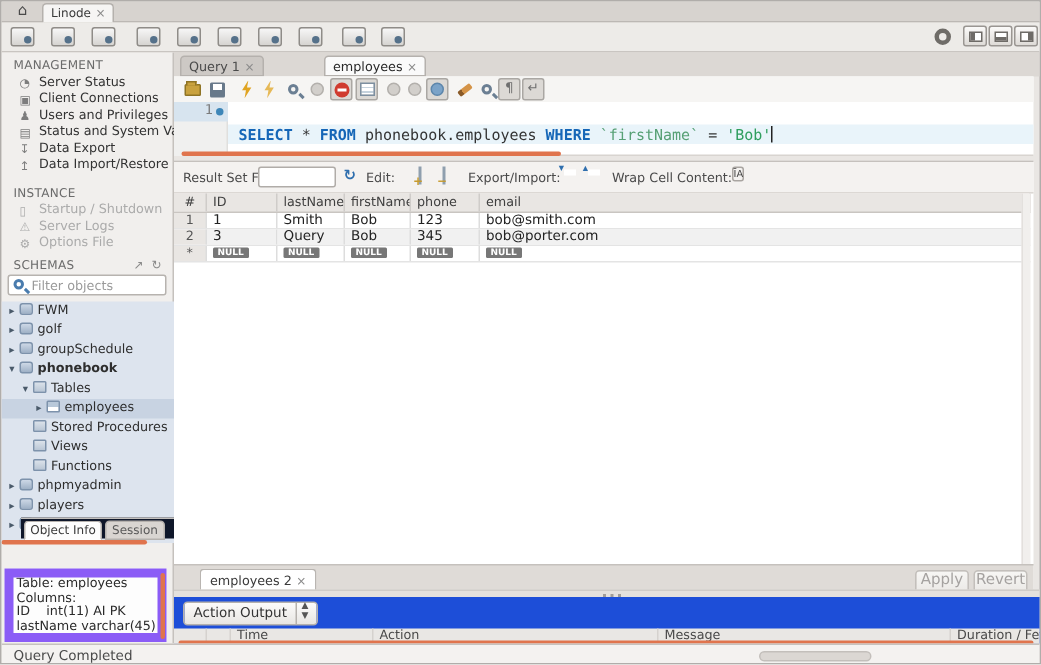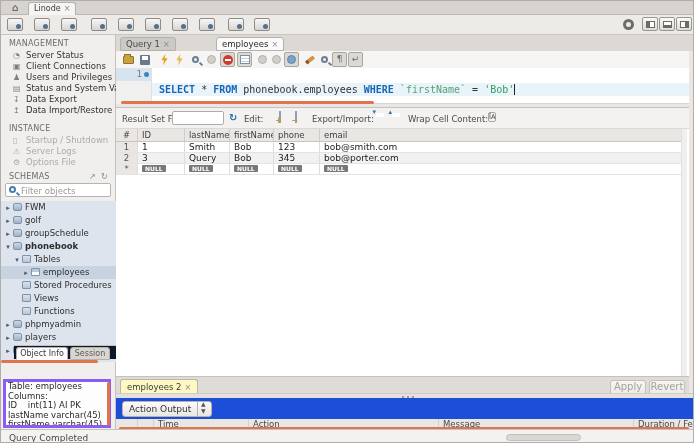"Table: employees" .oibox { border: 3px solid #8b5cf6 -> 6px solid #8b5cf6 }
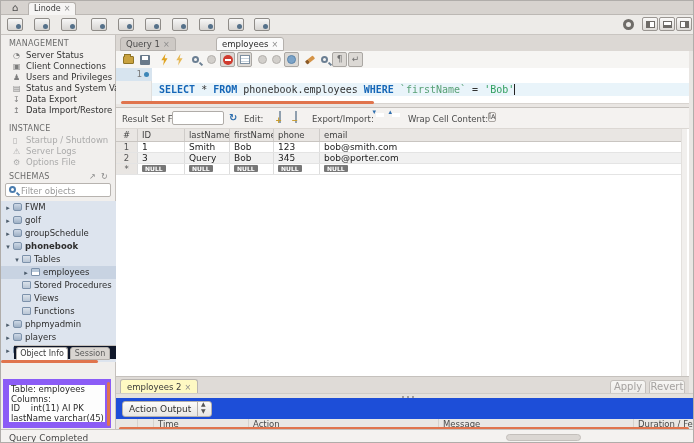"employees 2 ×" .rstab { background: #fef9c3 -> #ffffff; left: 4px -> 17px }
